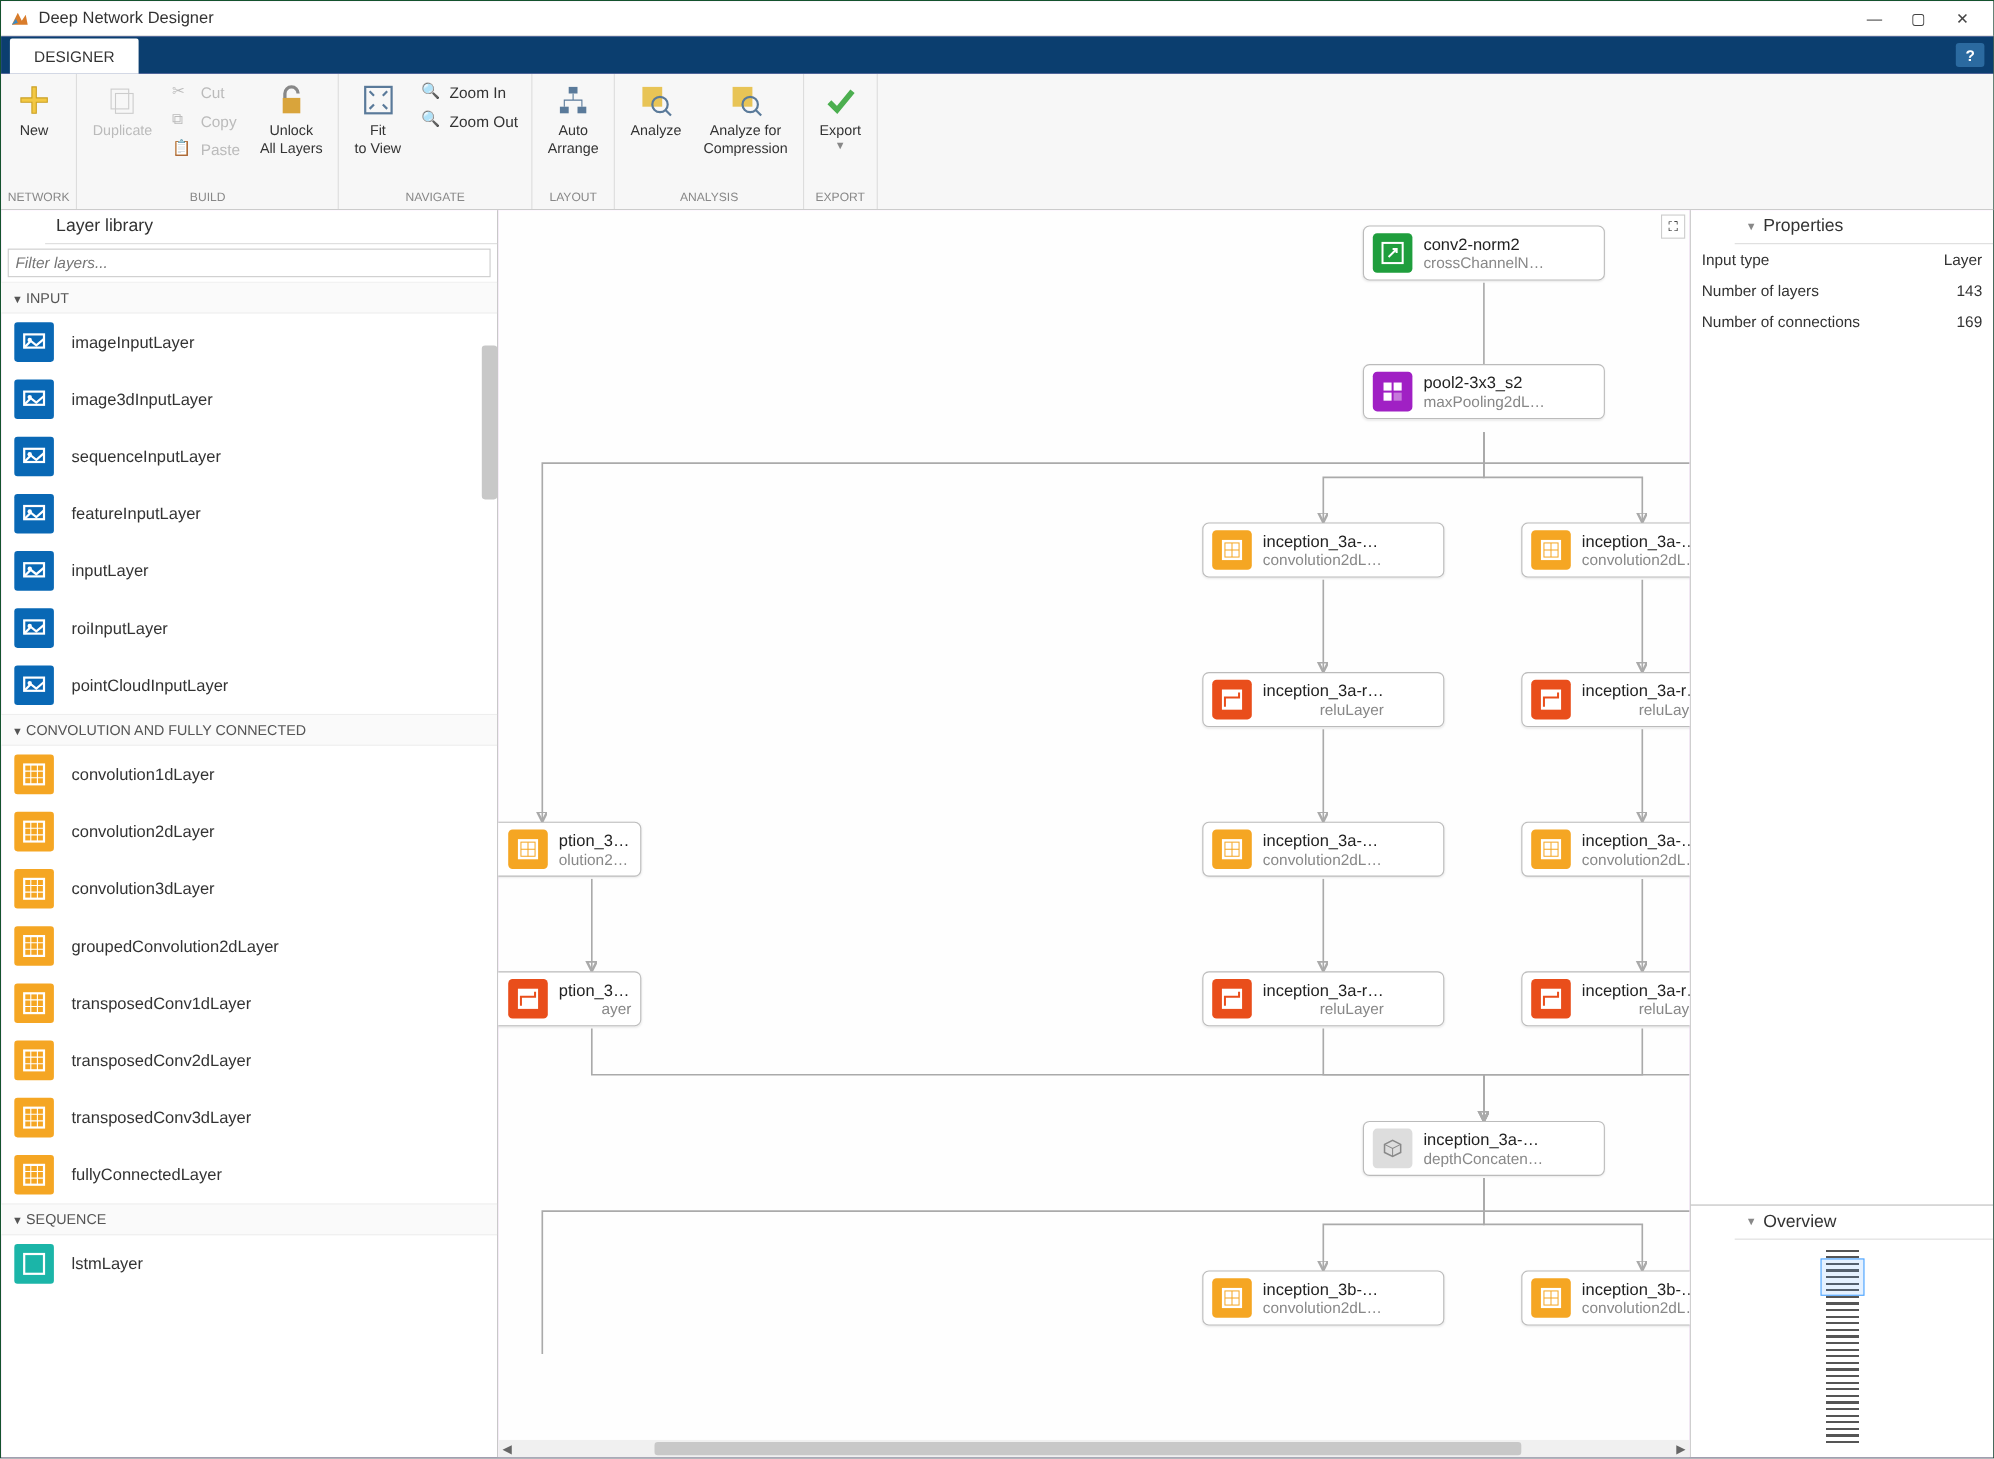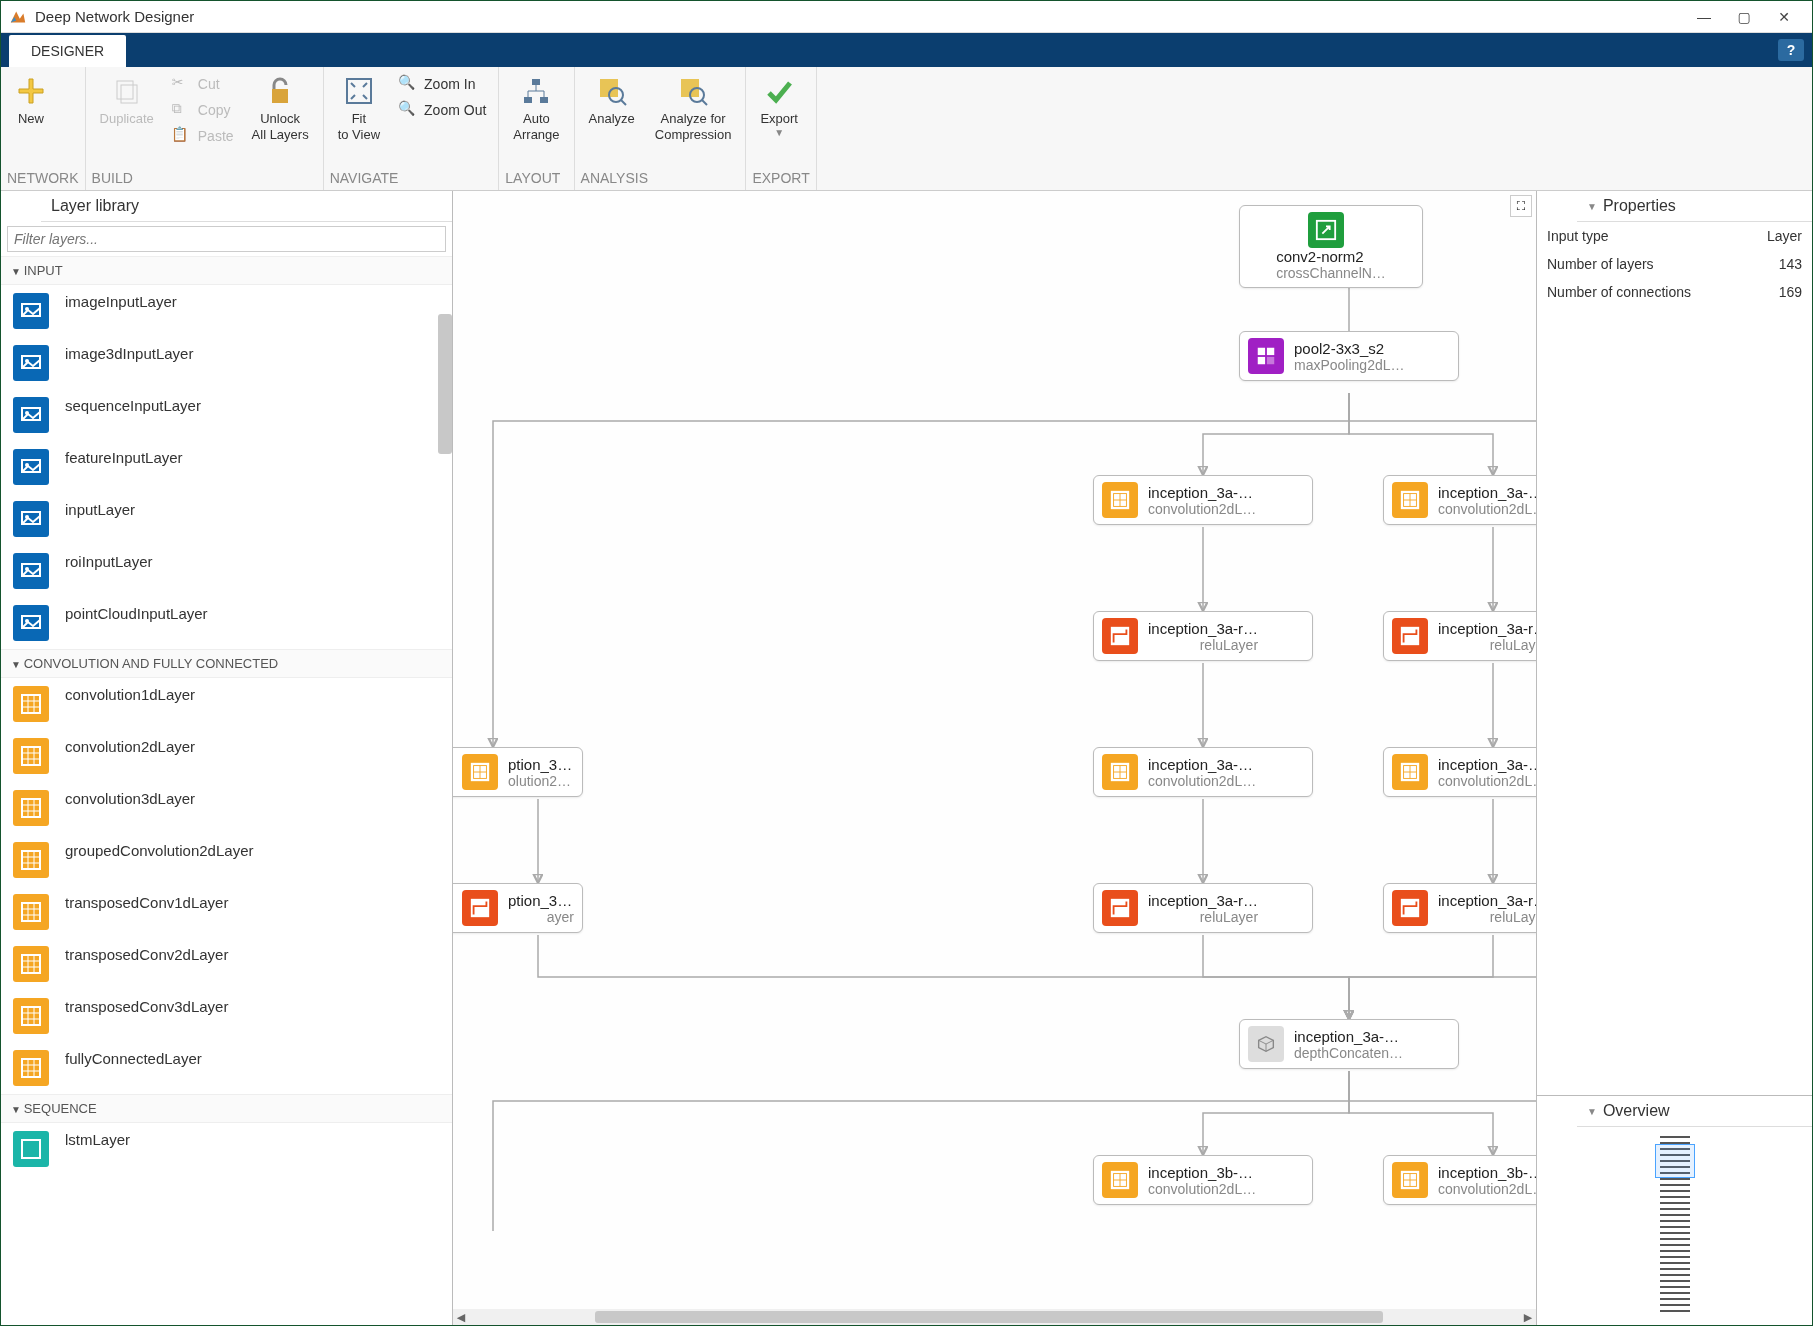"NETWORK" .ribbon-group .label { font-size: 14px -> 11px; text-align: none -> center }
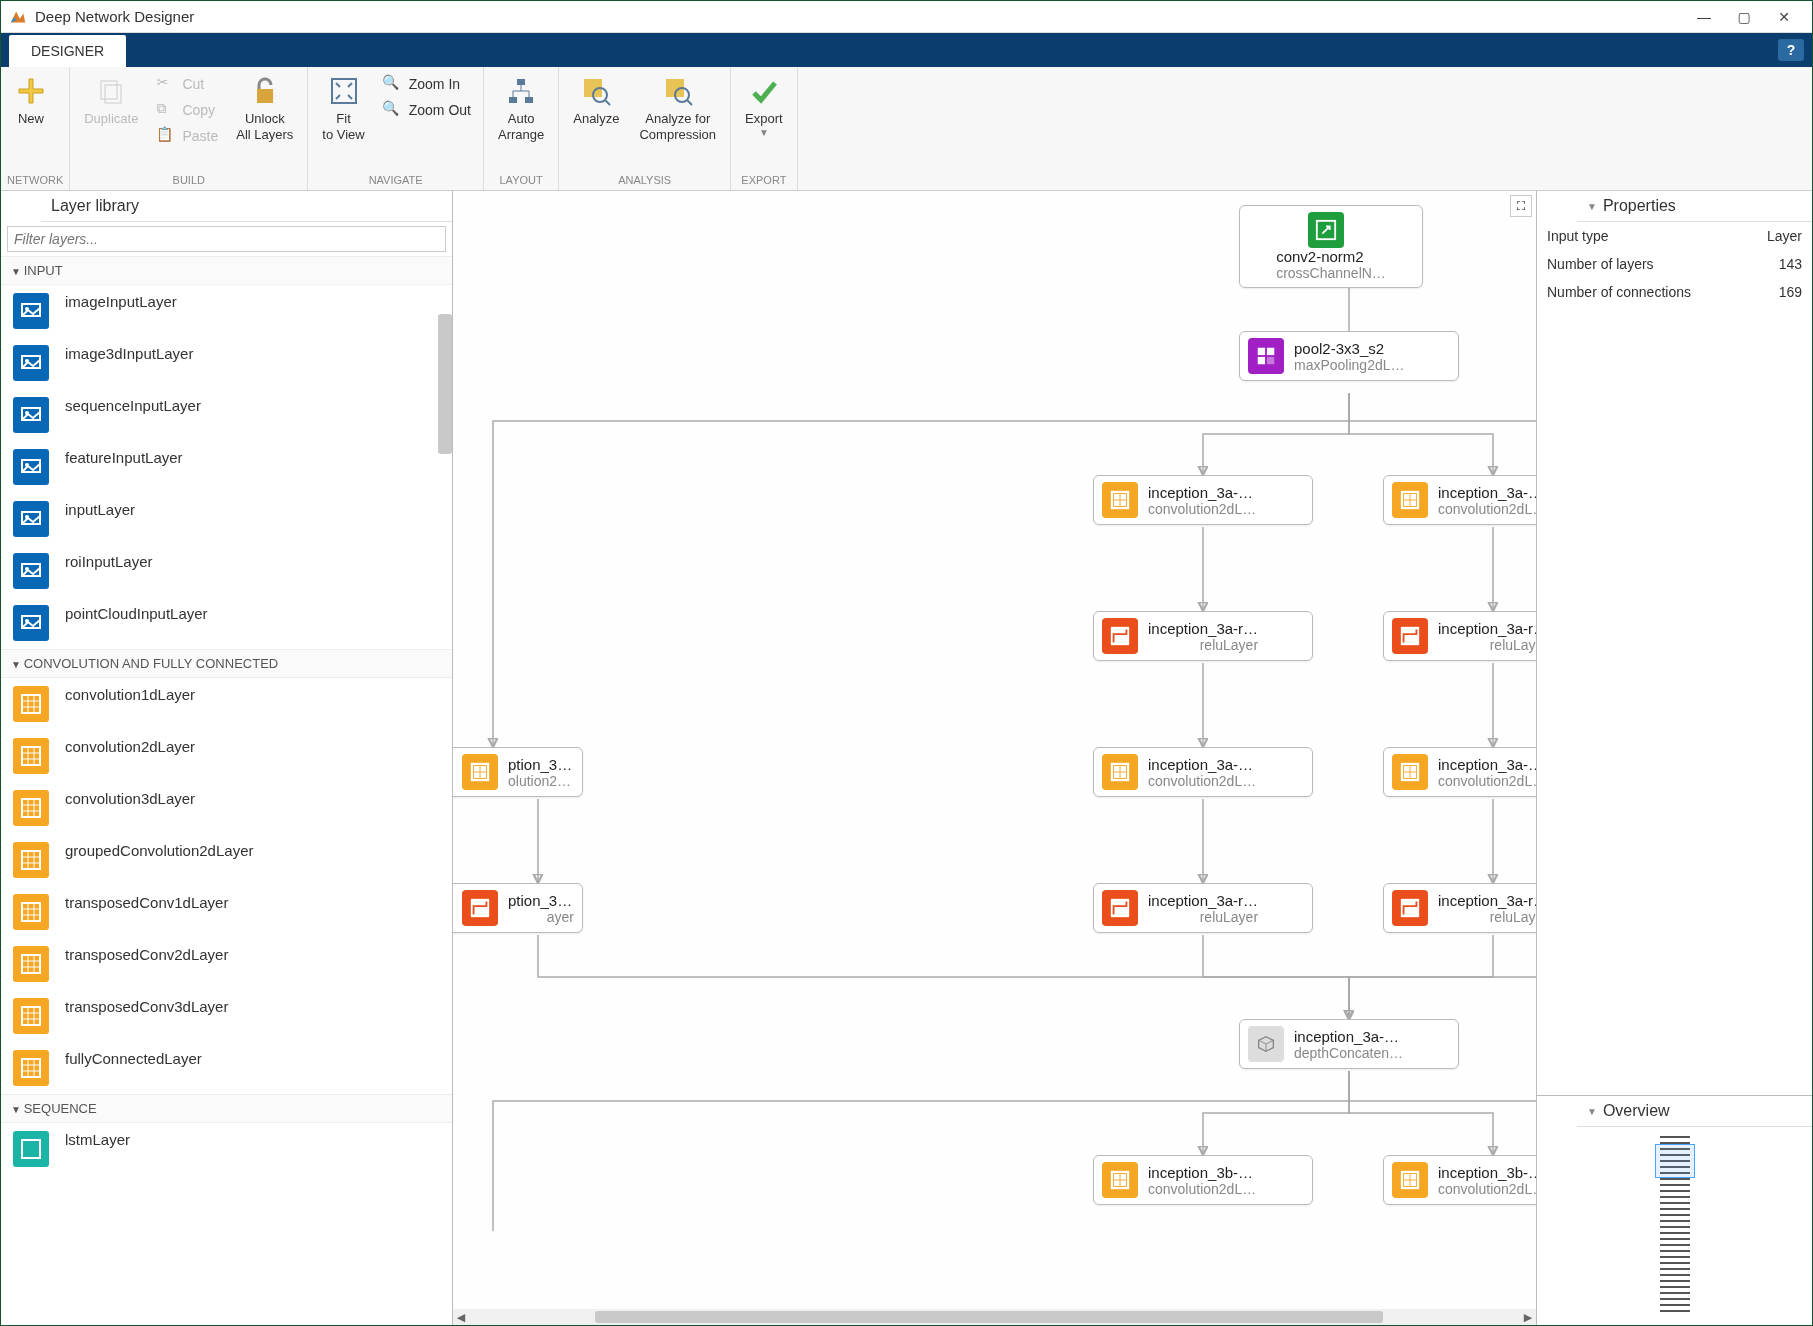"conv2-norm2" div.node { flex-direction: column -> none; width: 184px -> 220px }
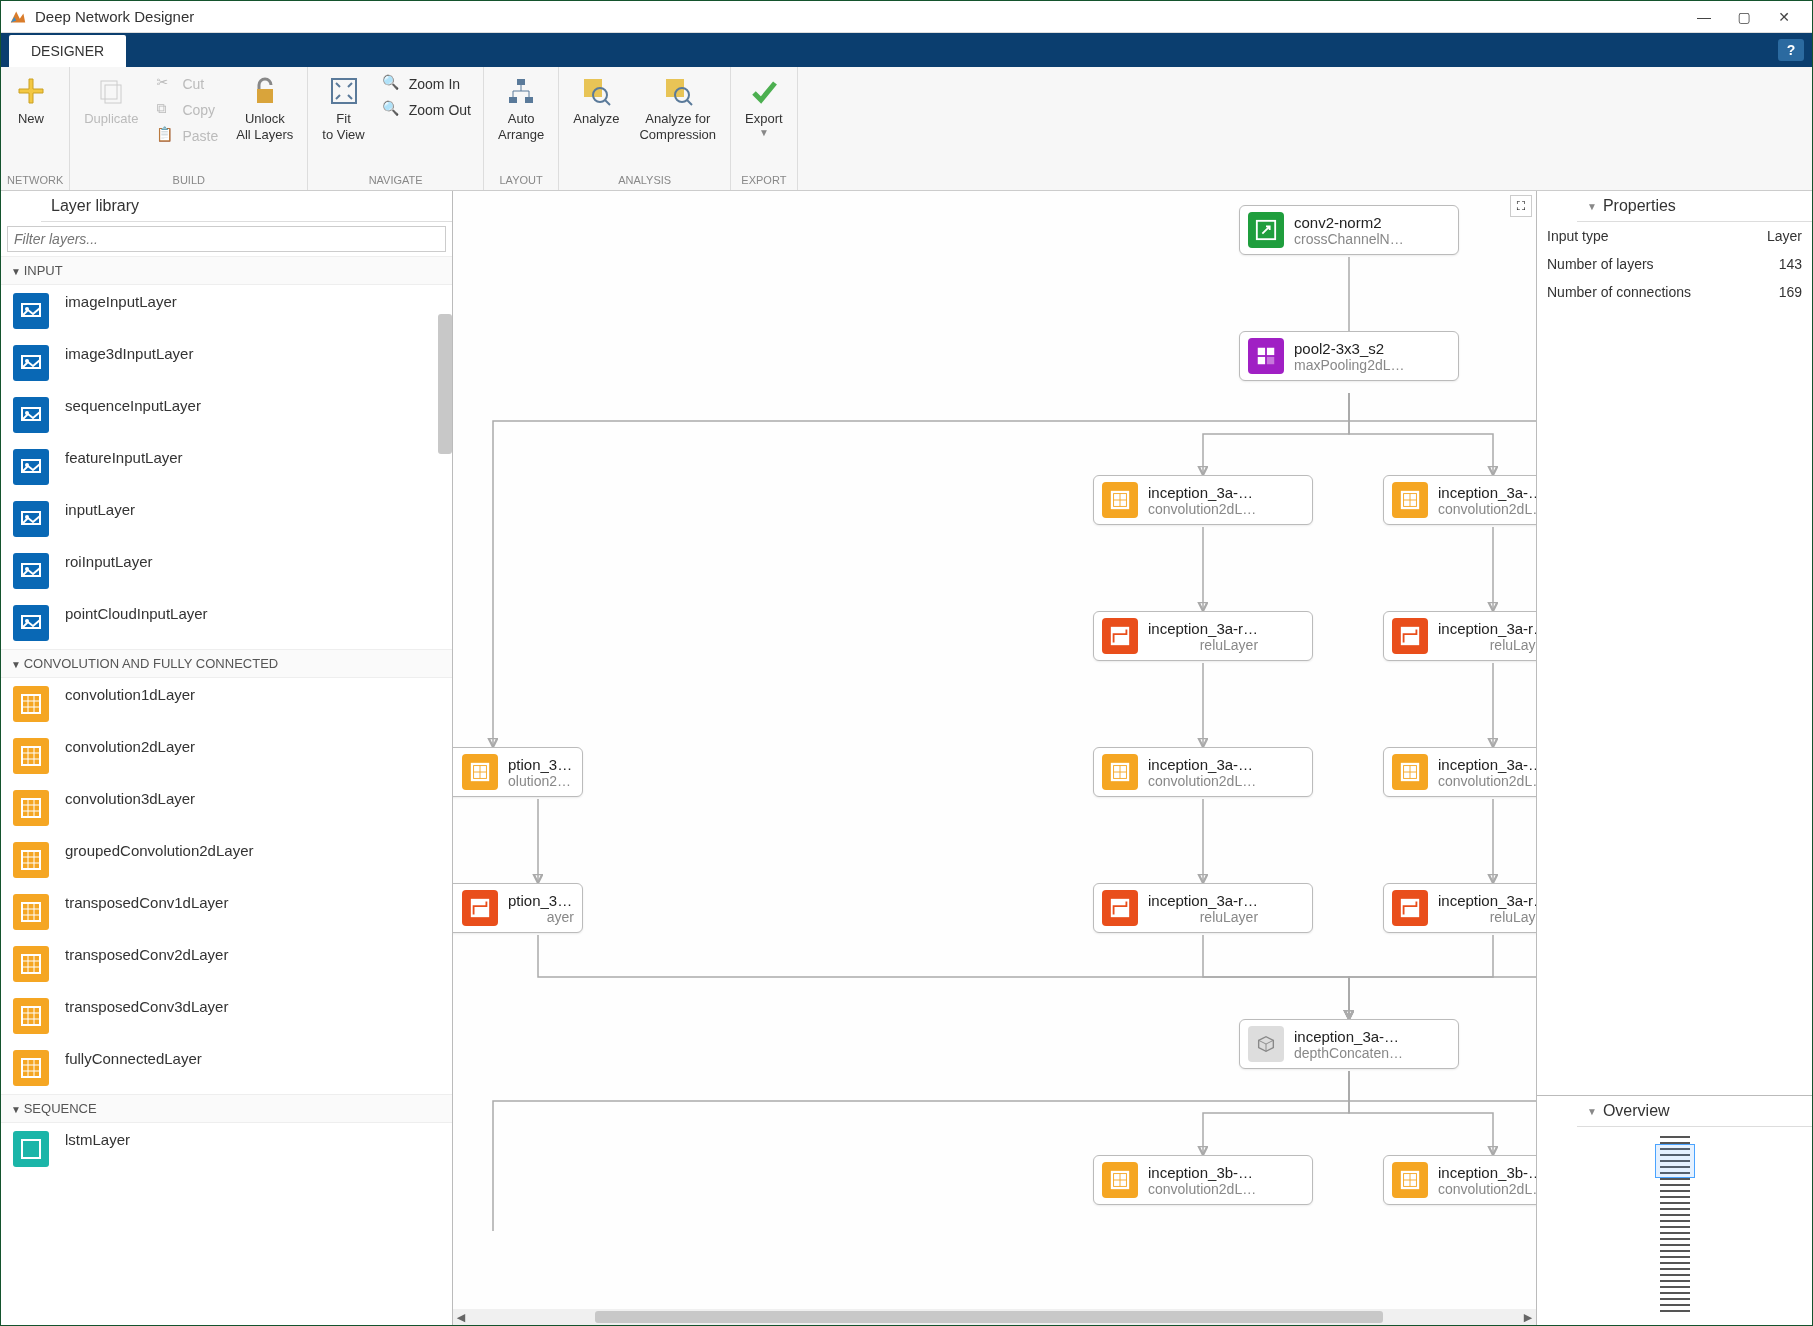"imageInputLayer" .layer-item { align-items: none -> center }
